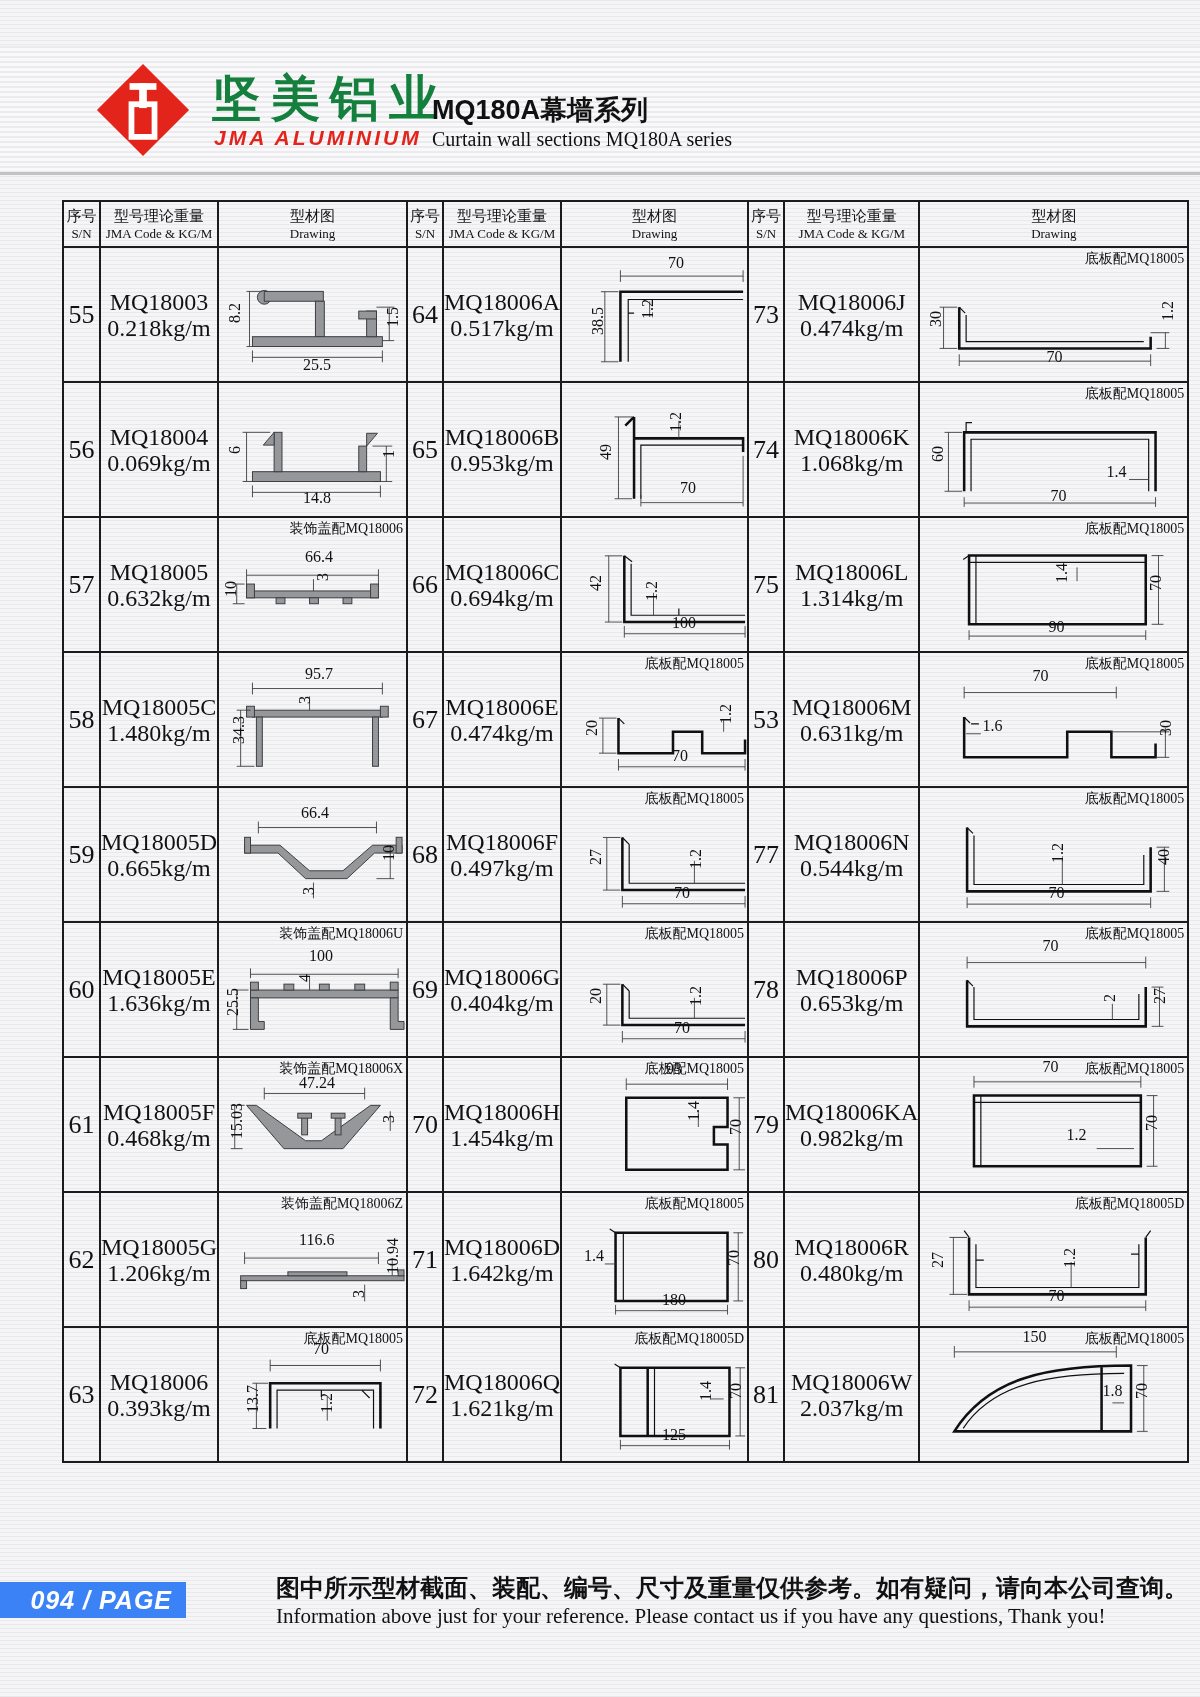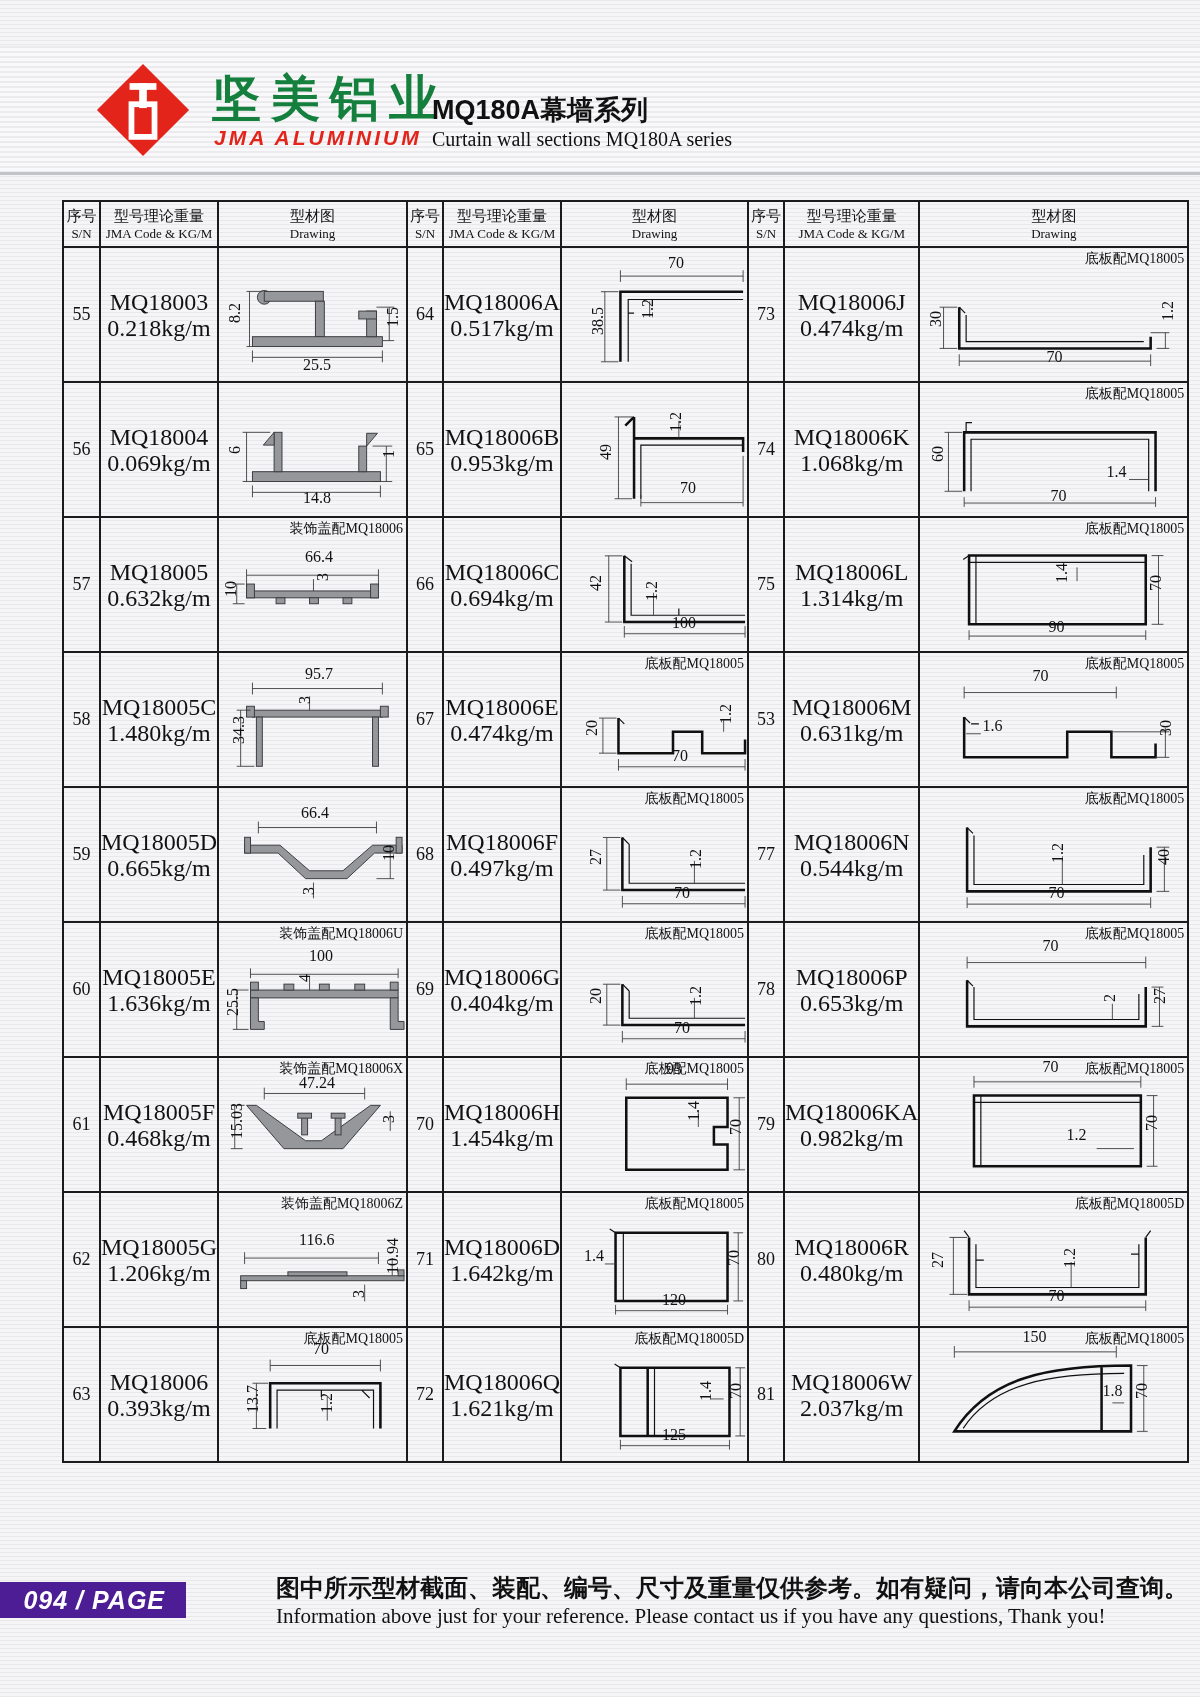"55" td.sn { font-size: 18px -> 26px }
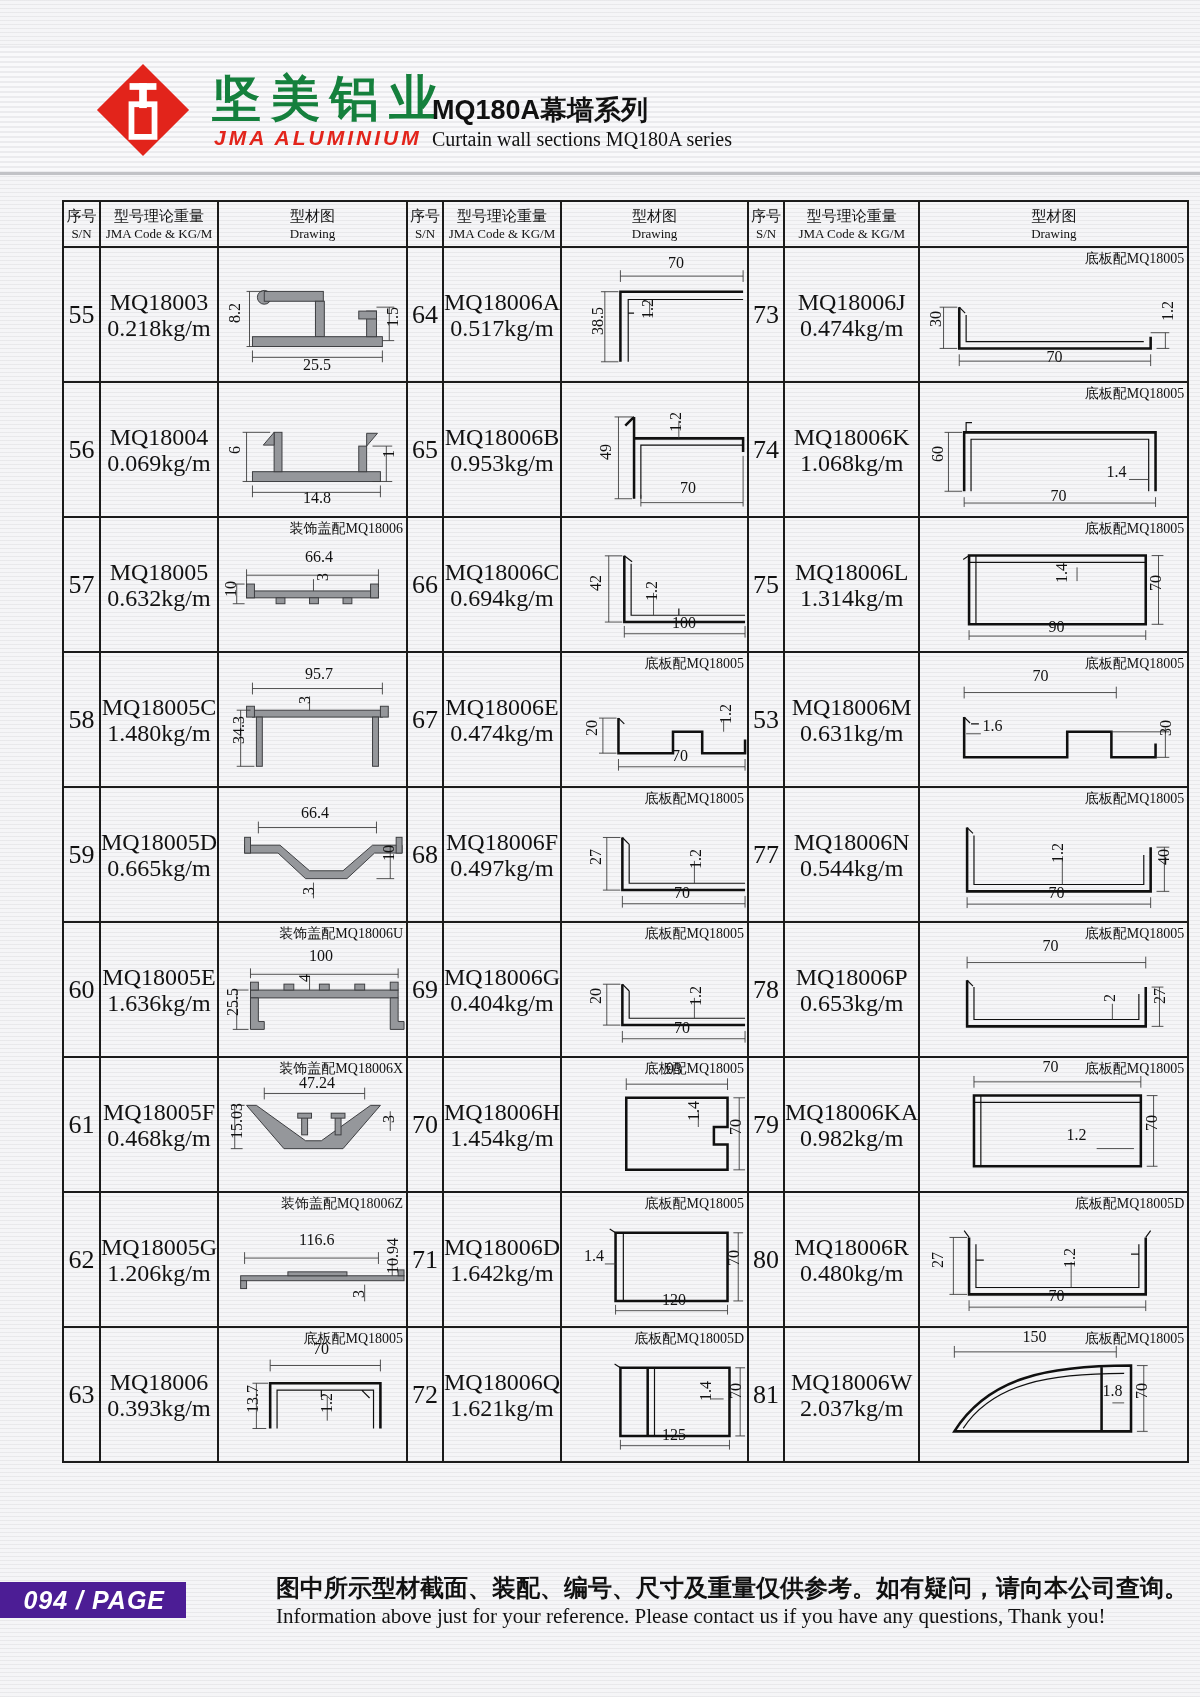"120" span.dim { text: 120 -> 180 }
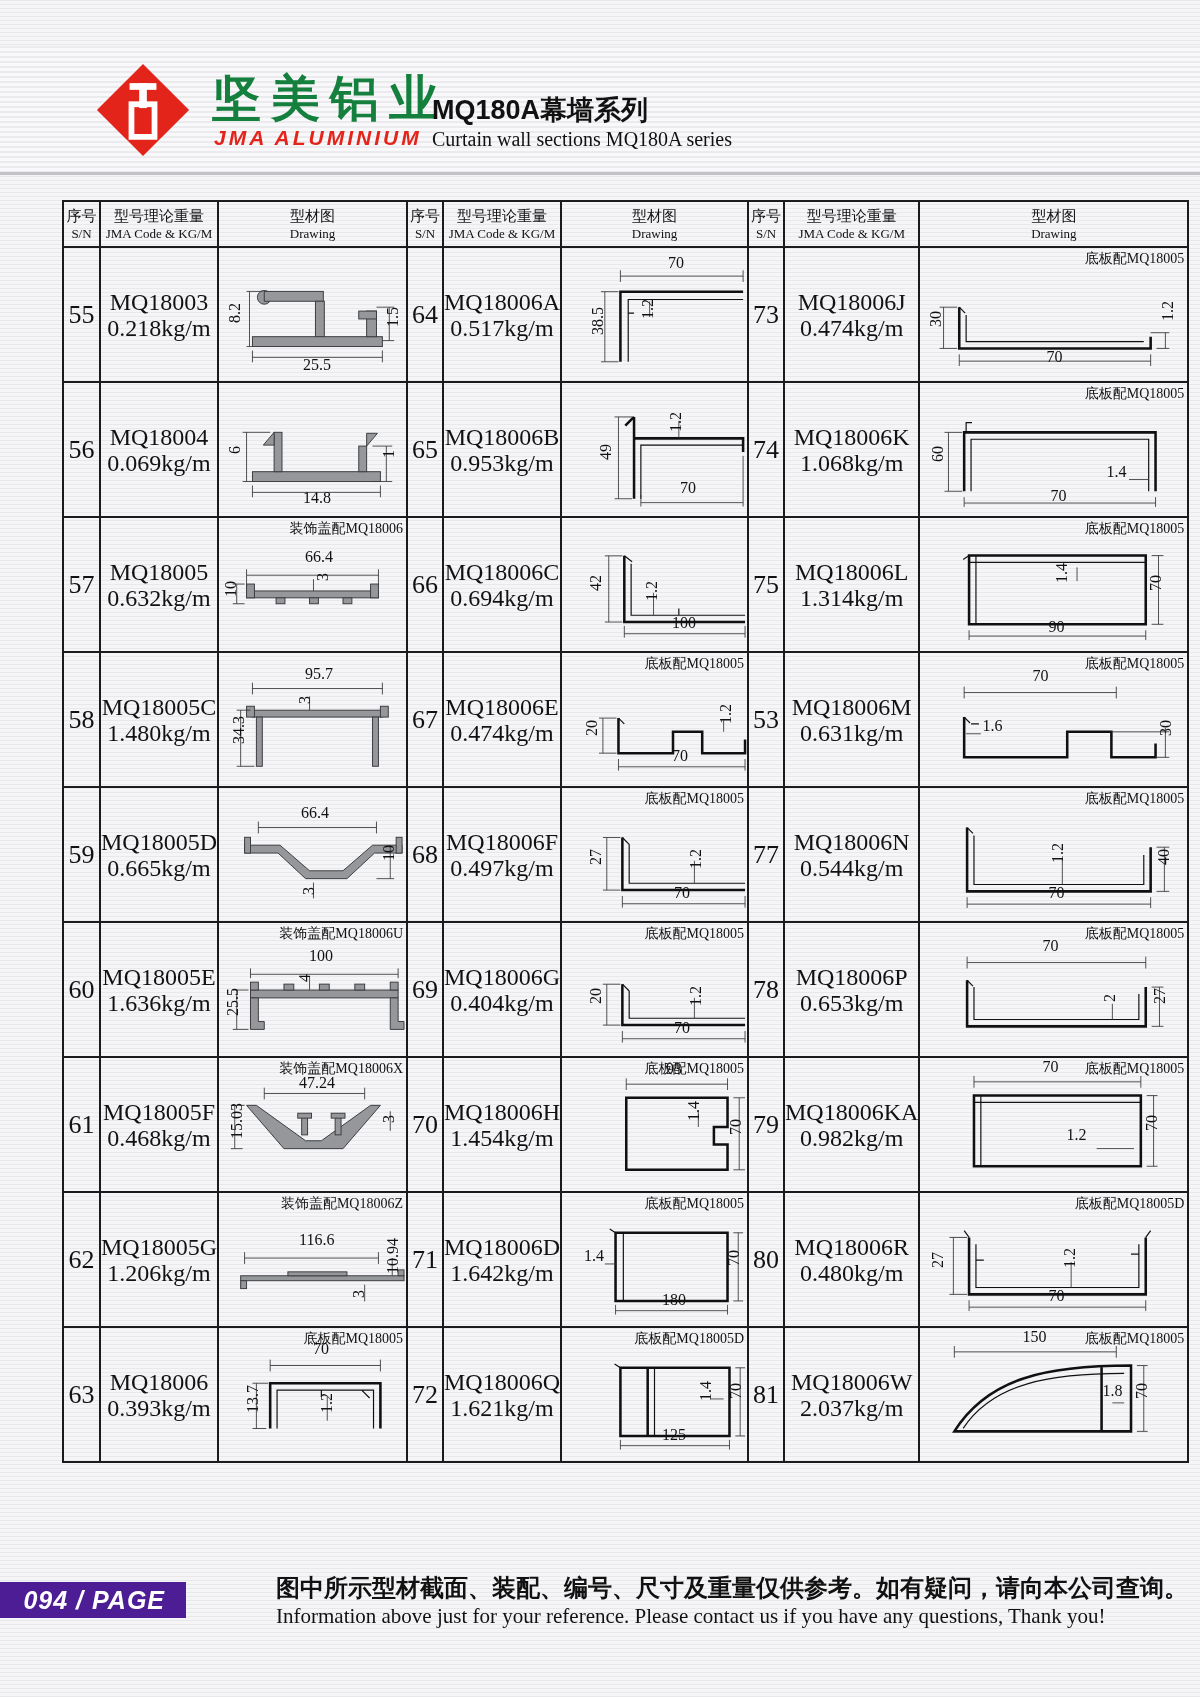"094 / PAGE" .pagebadge { background: #4c1d95 -> #3b82f6; padding-right: 21px -> 14px }
